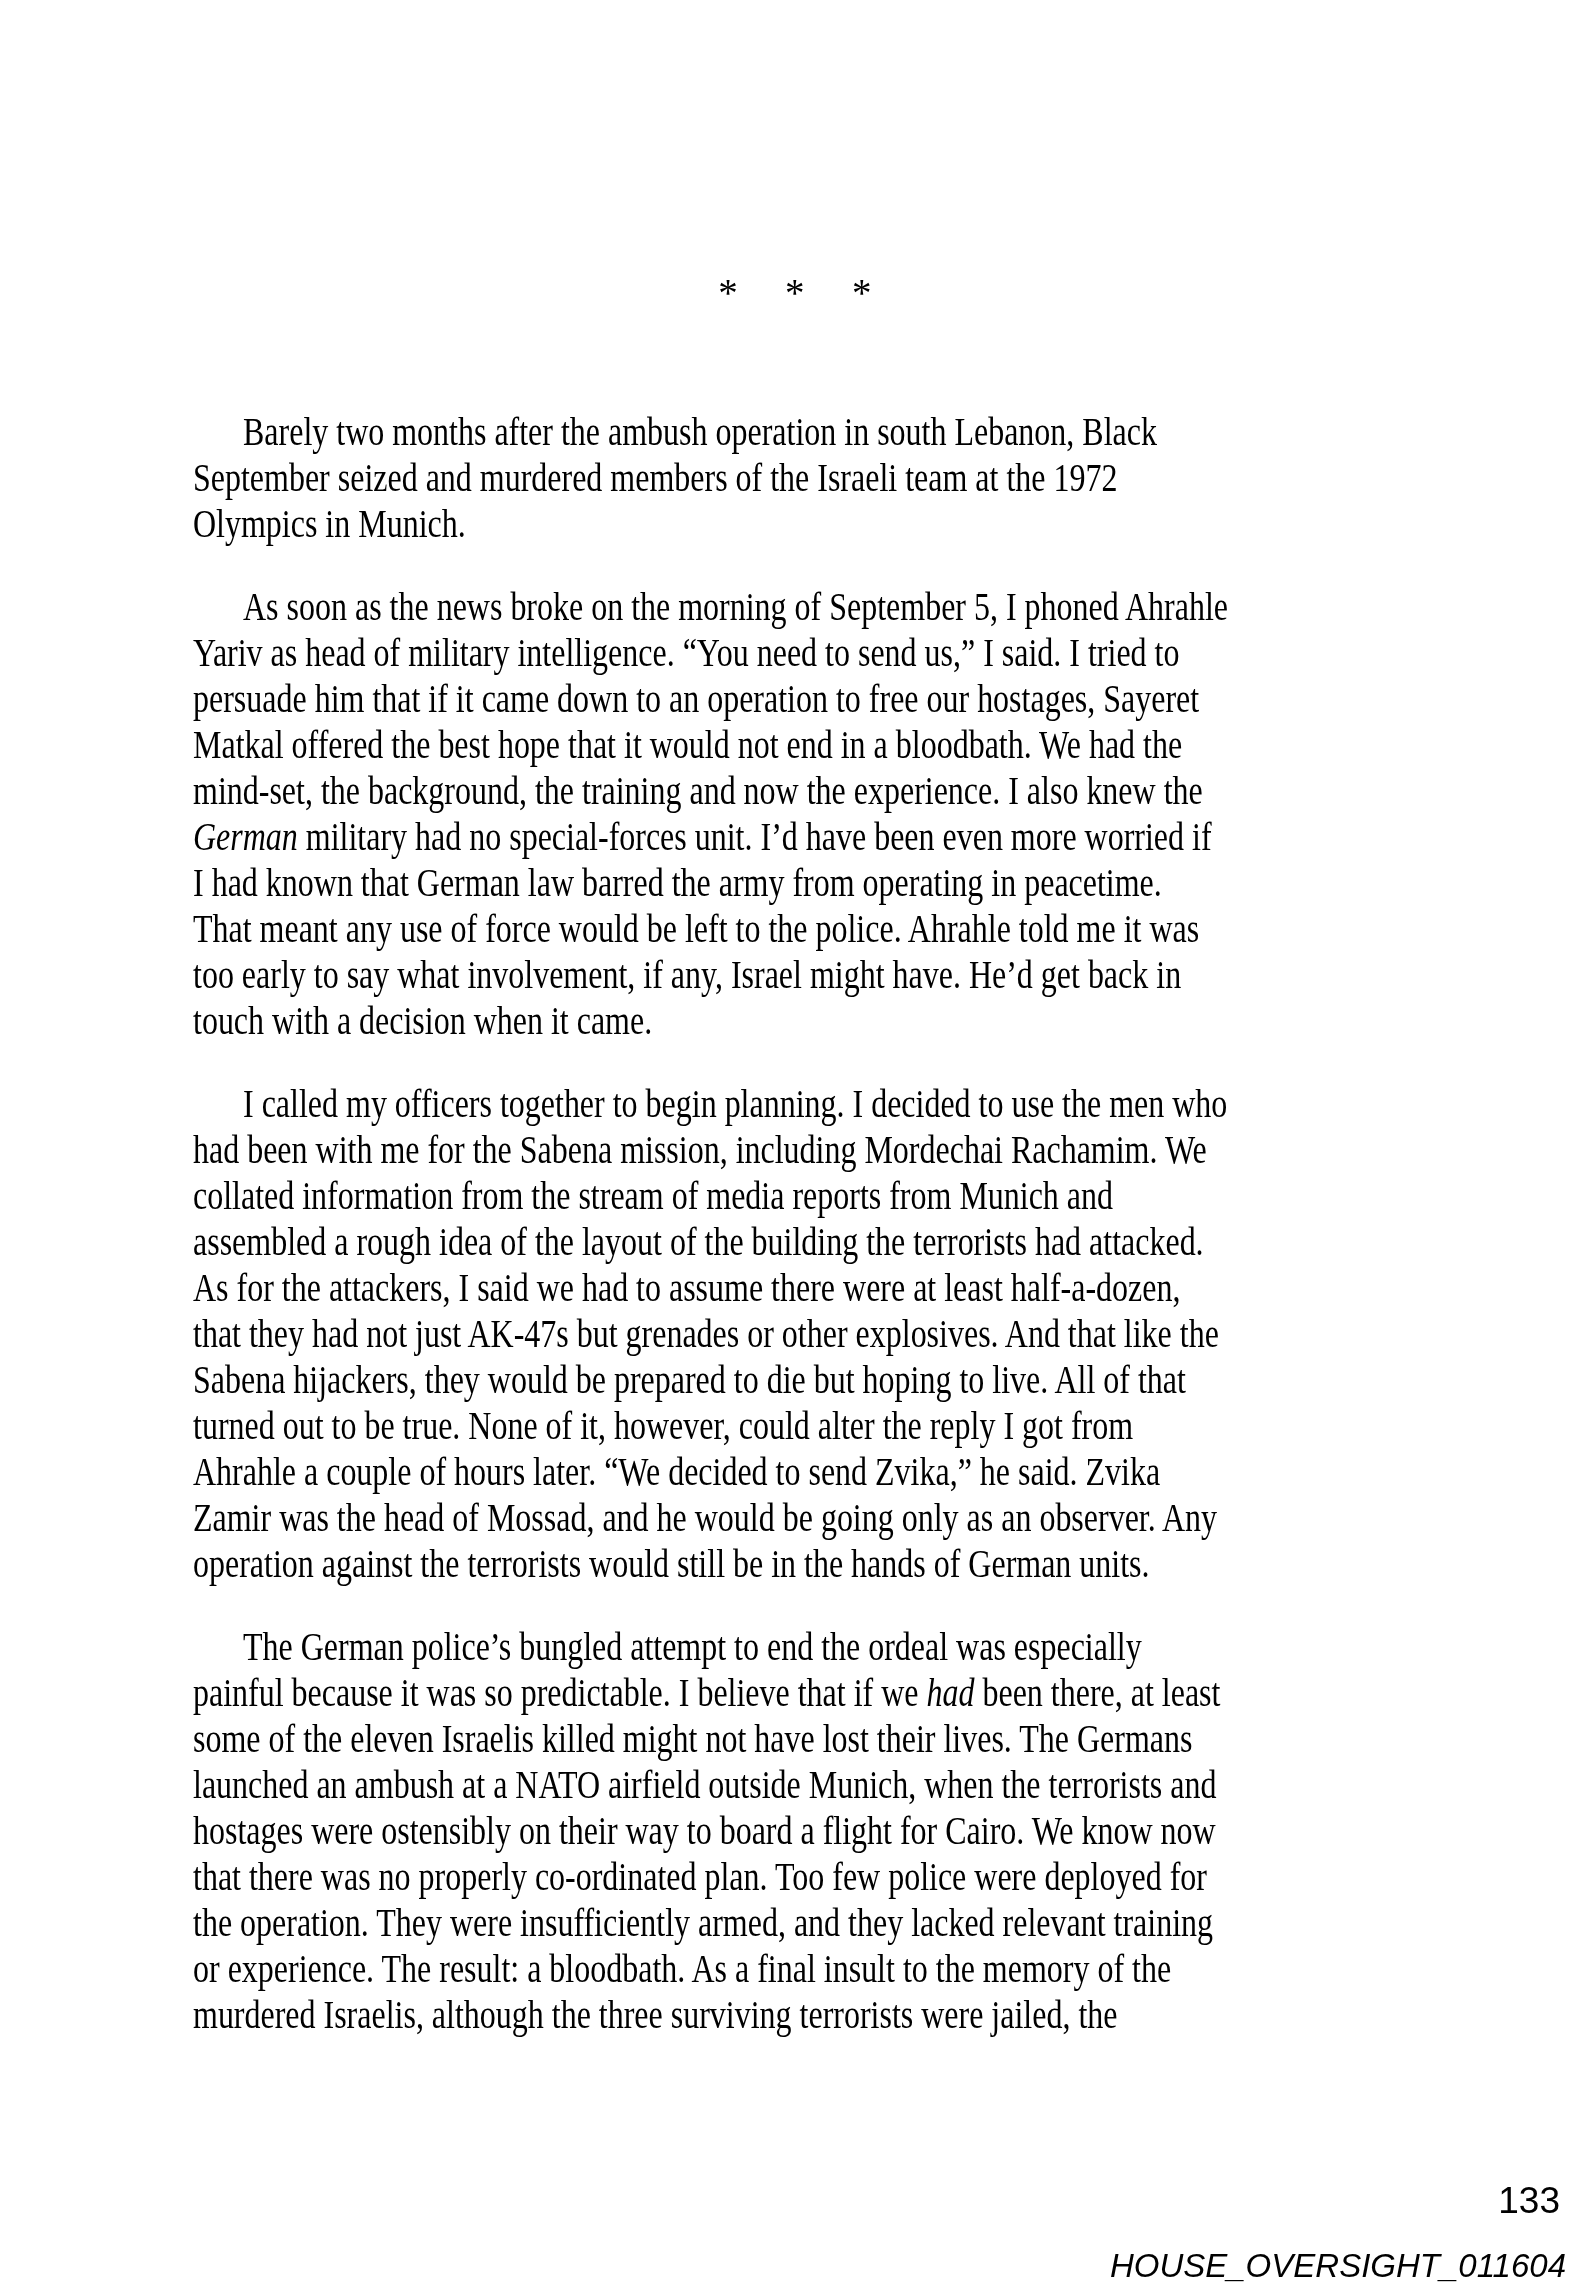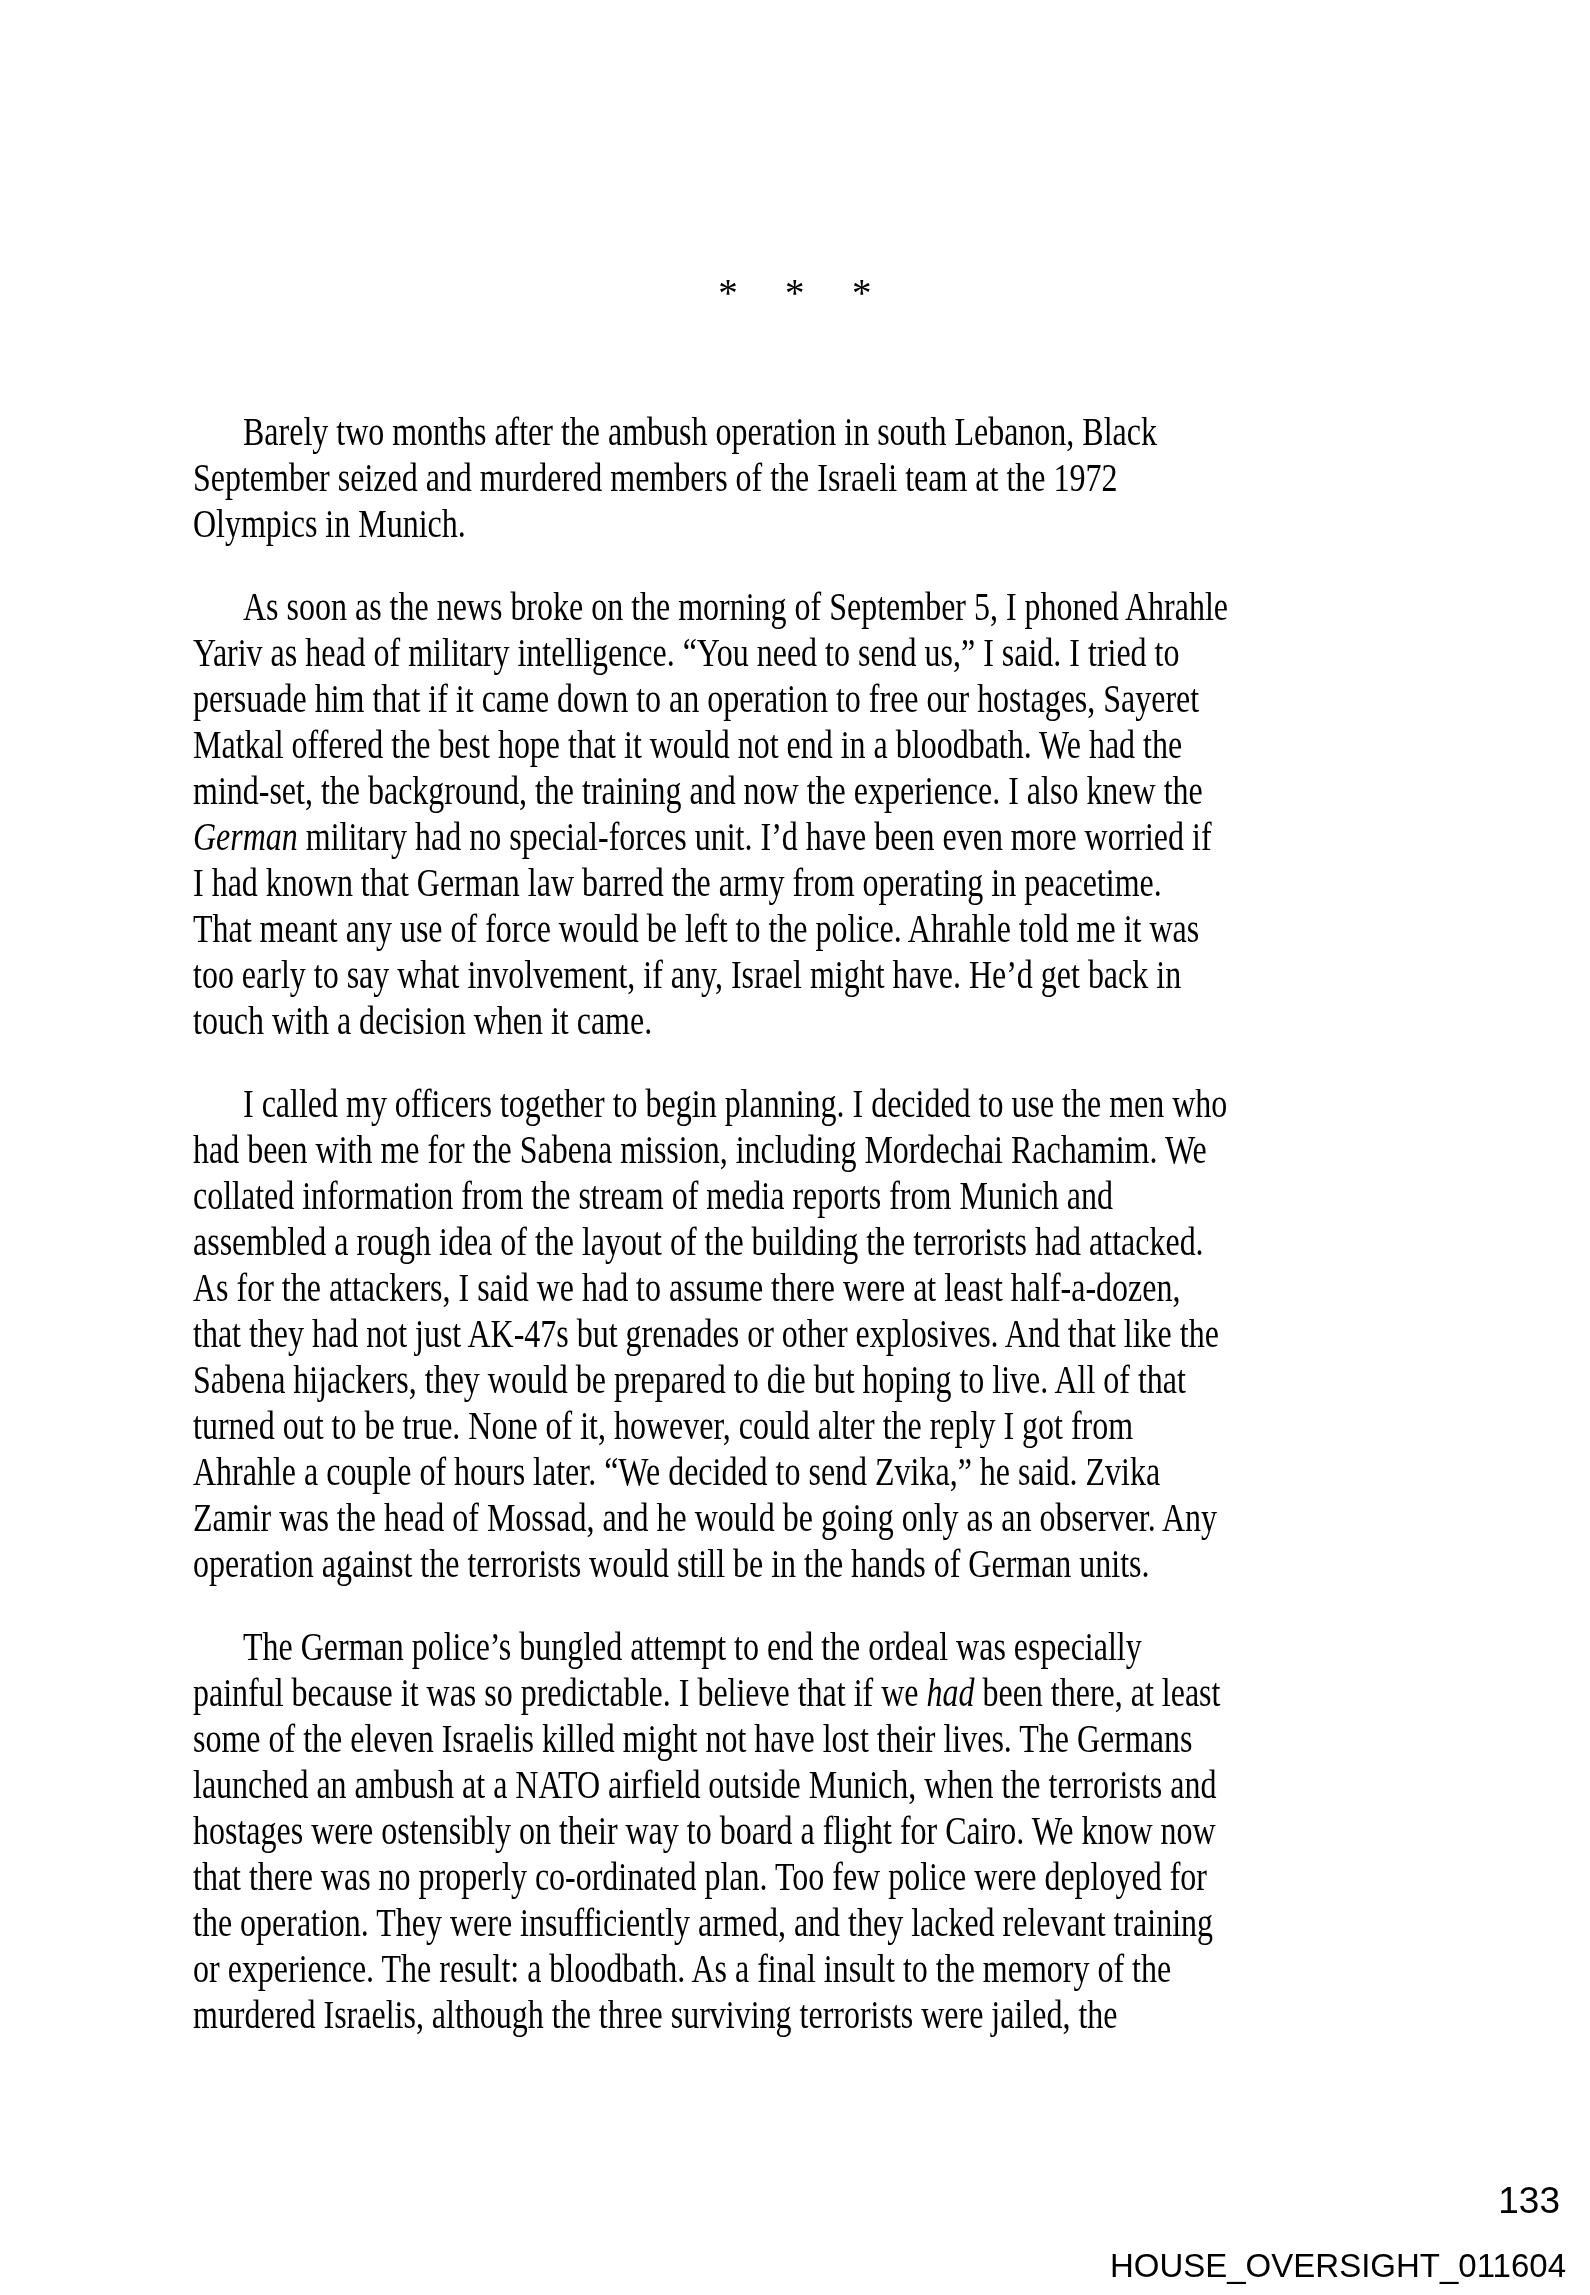"HOUSE_OVERSIGHT_011604" .bates-number { font-style: none -> italic }
